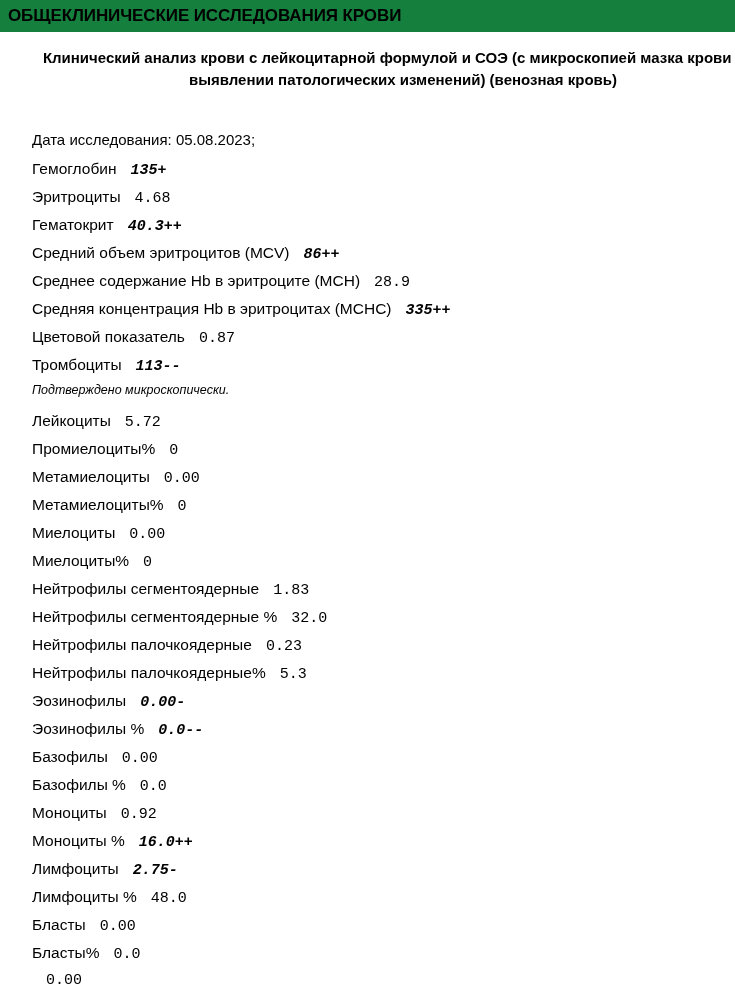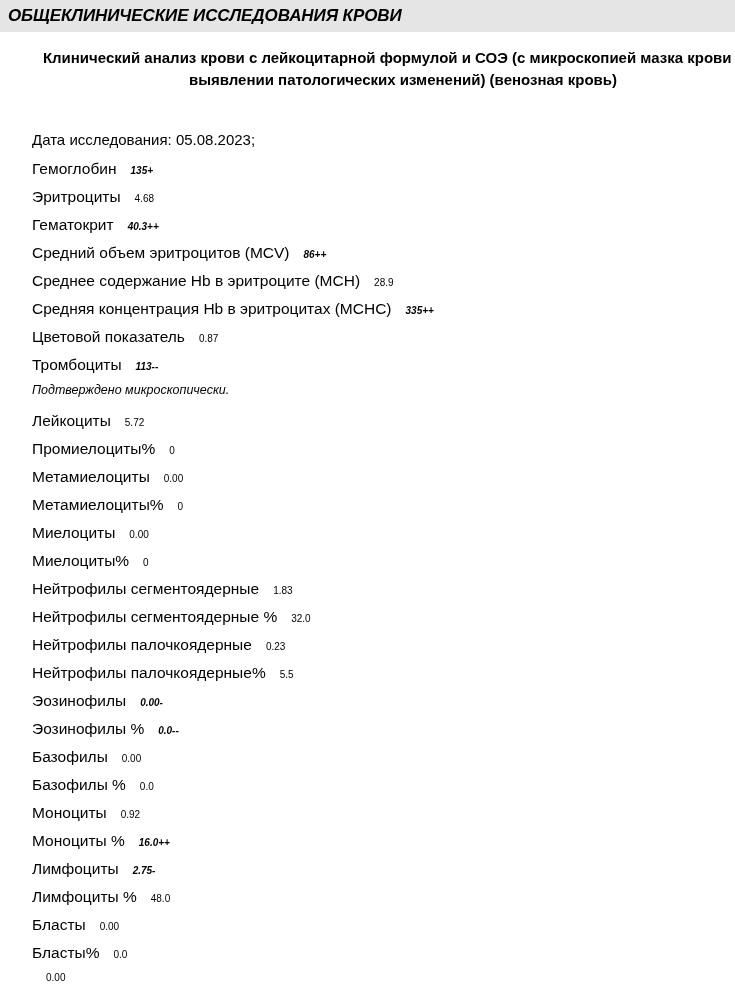"ОБЩЕКЛИНИЧЕСКИЕ ИССЛЕДОВАНИЯ КРОВИ" .header-band { background: #e5e5e5 -> #15803d; font-style: italic -> none }
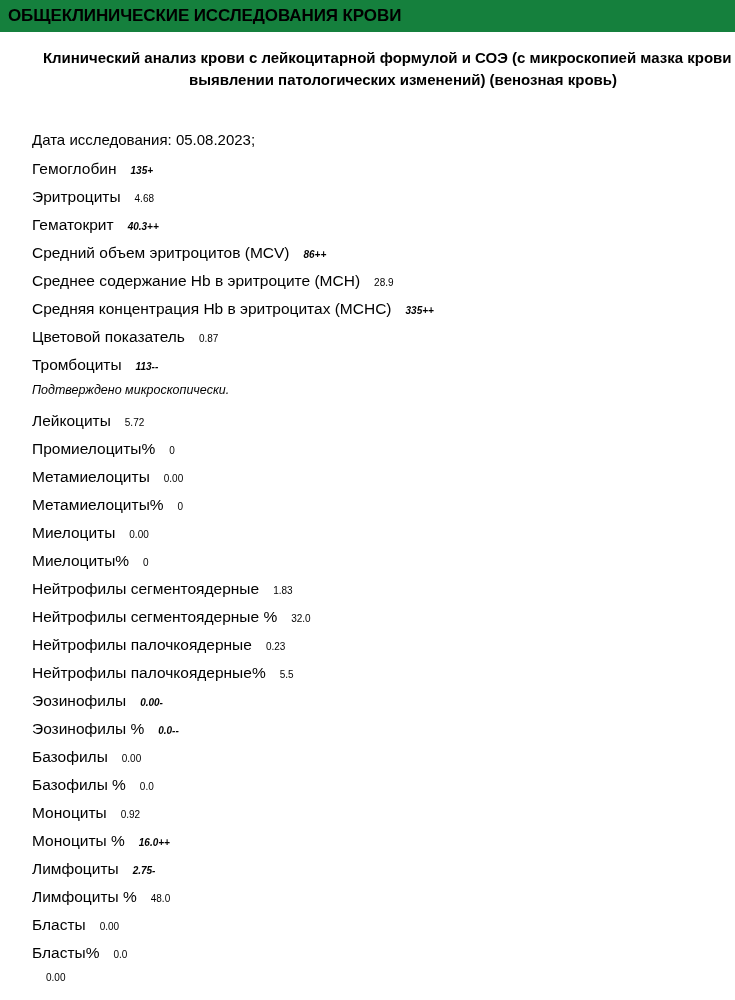"135+" .row-value { font-family: none -> Liberation Mono, monospace; font-size: 10px -> 15px }
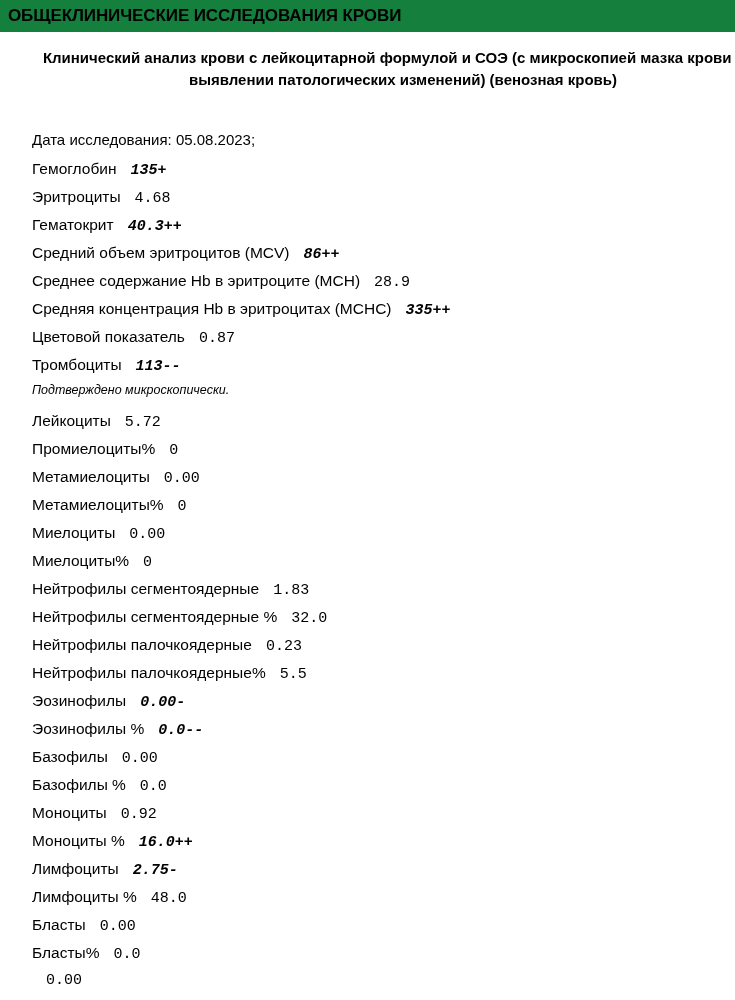"5.5" span.row-value { text: 5.5 -> 5.3 }
